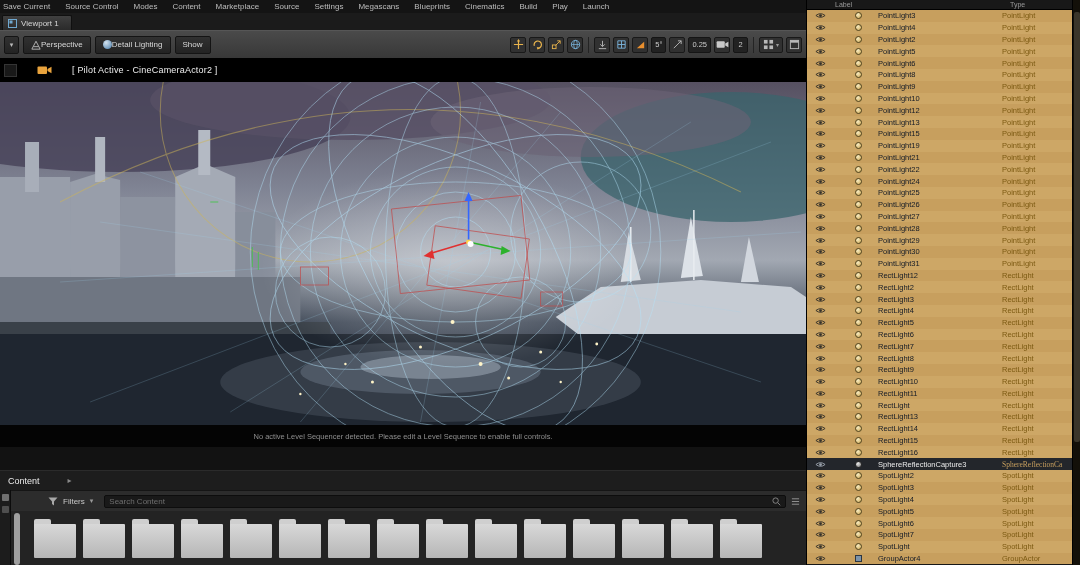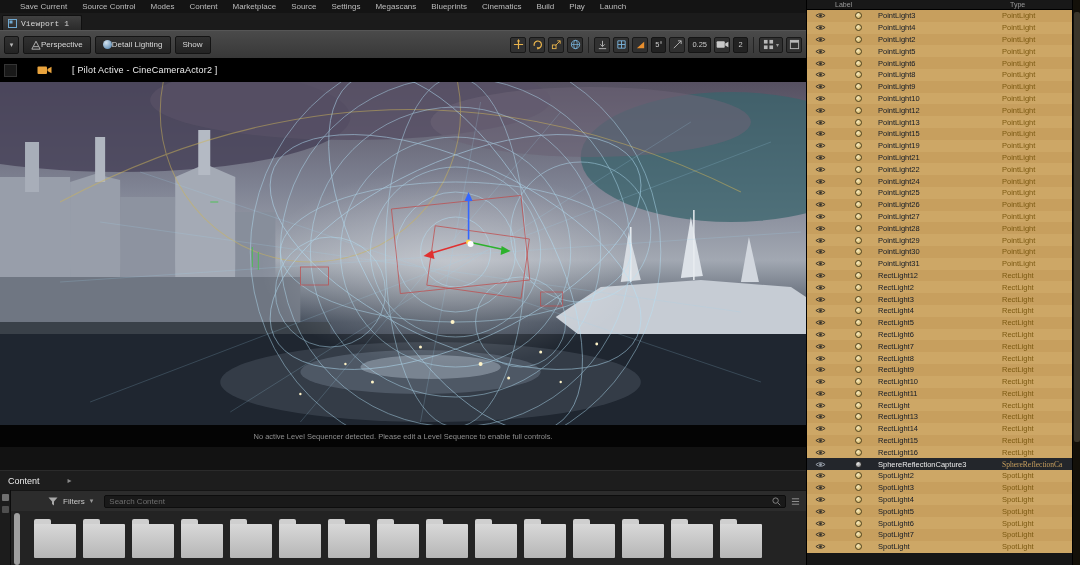"Save Current" .menu-bar { padding-left: 20px -> 3px }
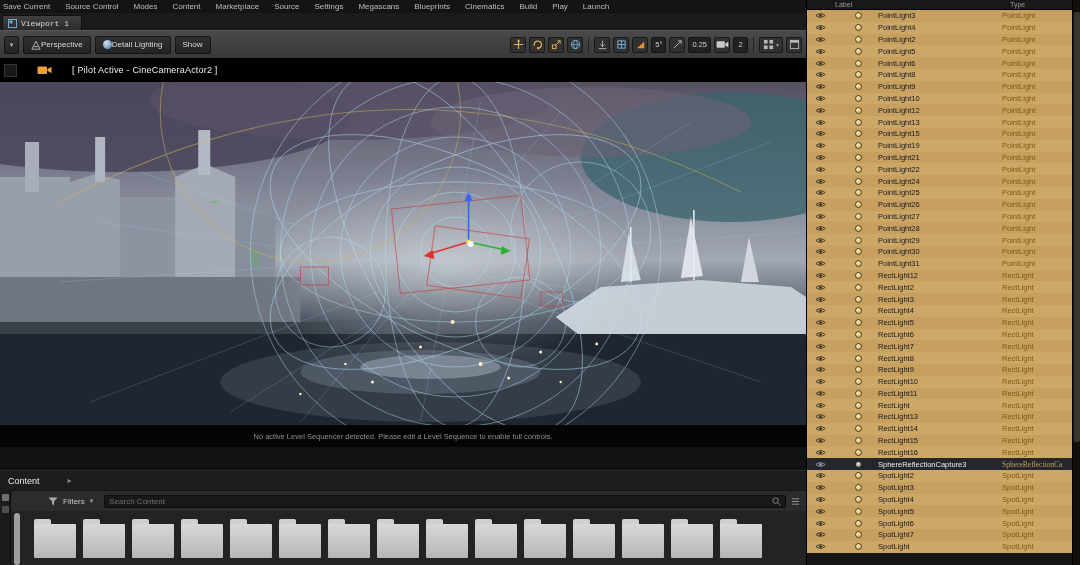"Viewport 1" .viewport-tab { font-family: Liberation Mono, monospace -> none }
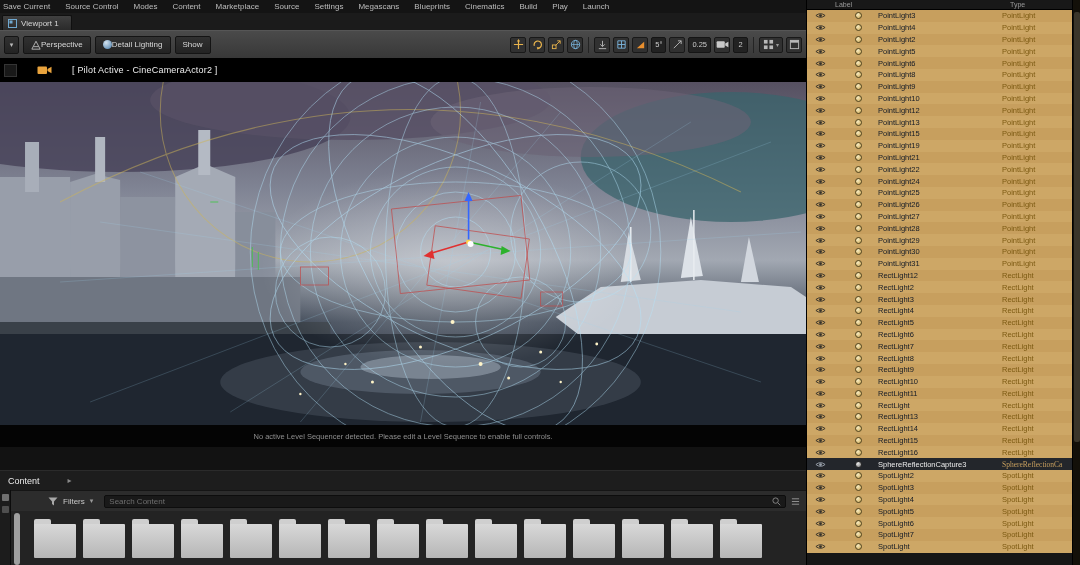"GroupActor4" div.row { html: none -> <div> <span> <svg> <path></path> <circle></circle> </svg> </span> <span></span> <span>GroupActor4</span> <span>GroupActor</span> </div> }
